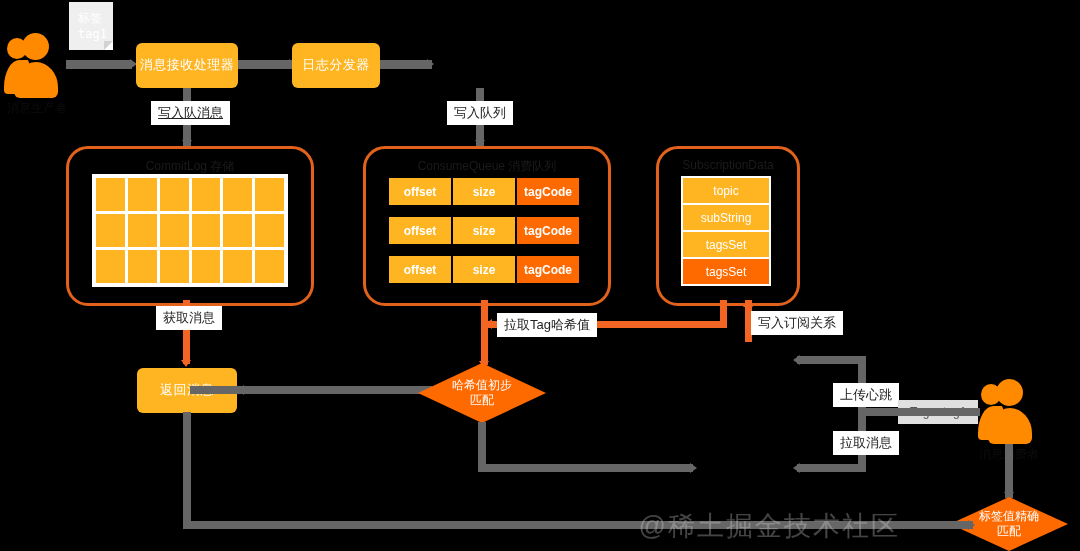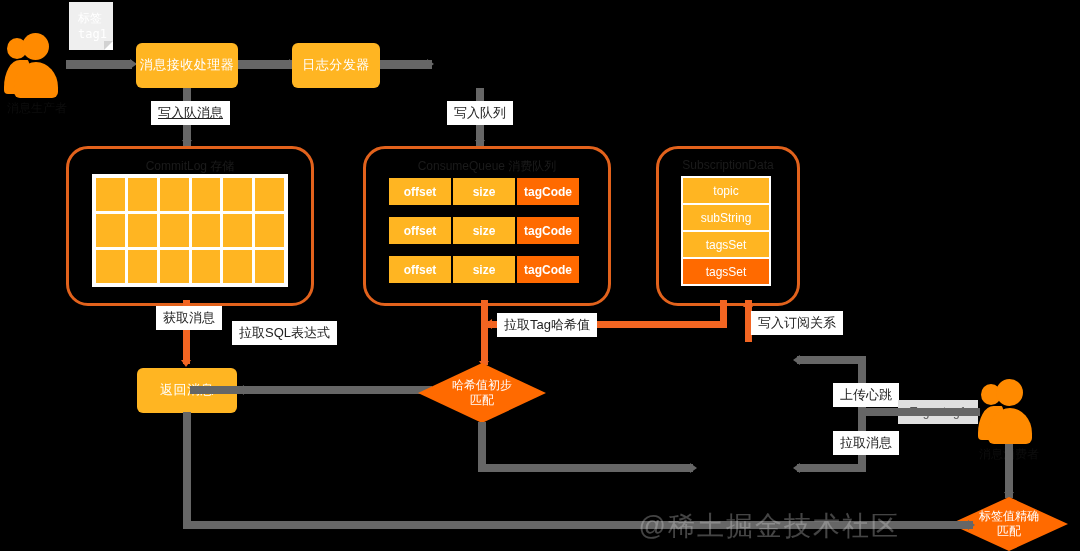"拉取SQL表达式" div.label { html: <div>拉取SQL表达式</div> -> none }
